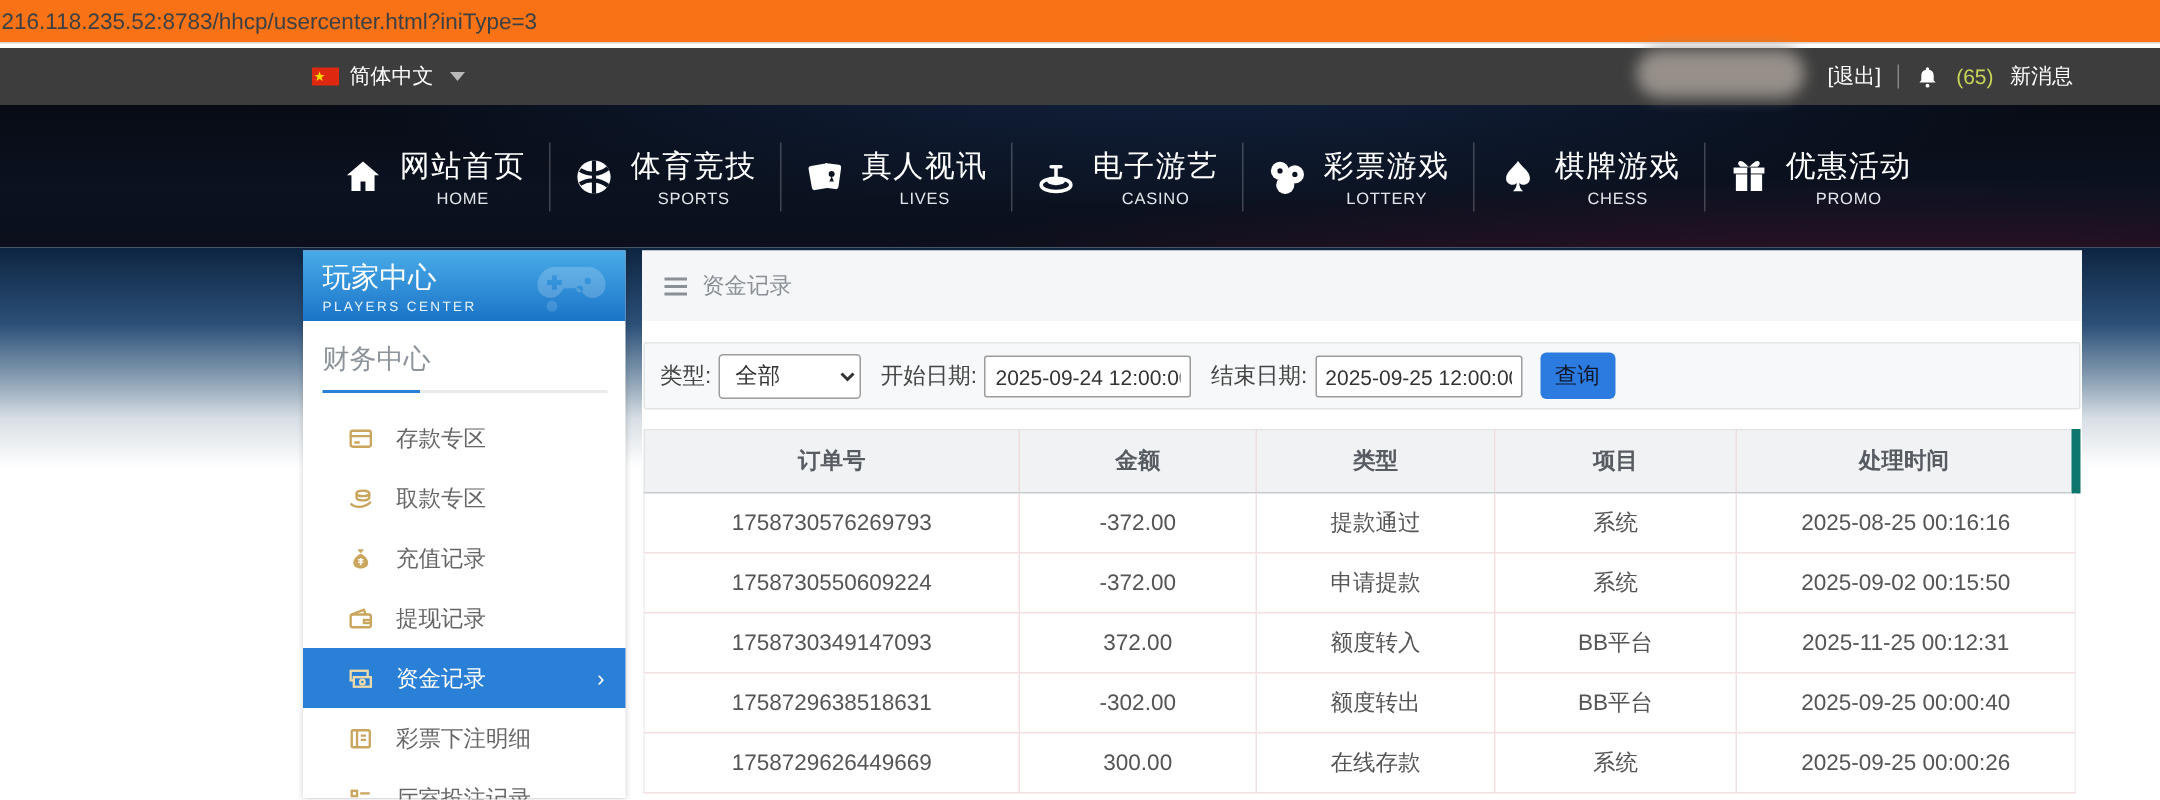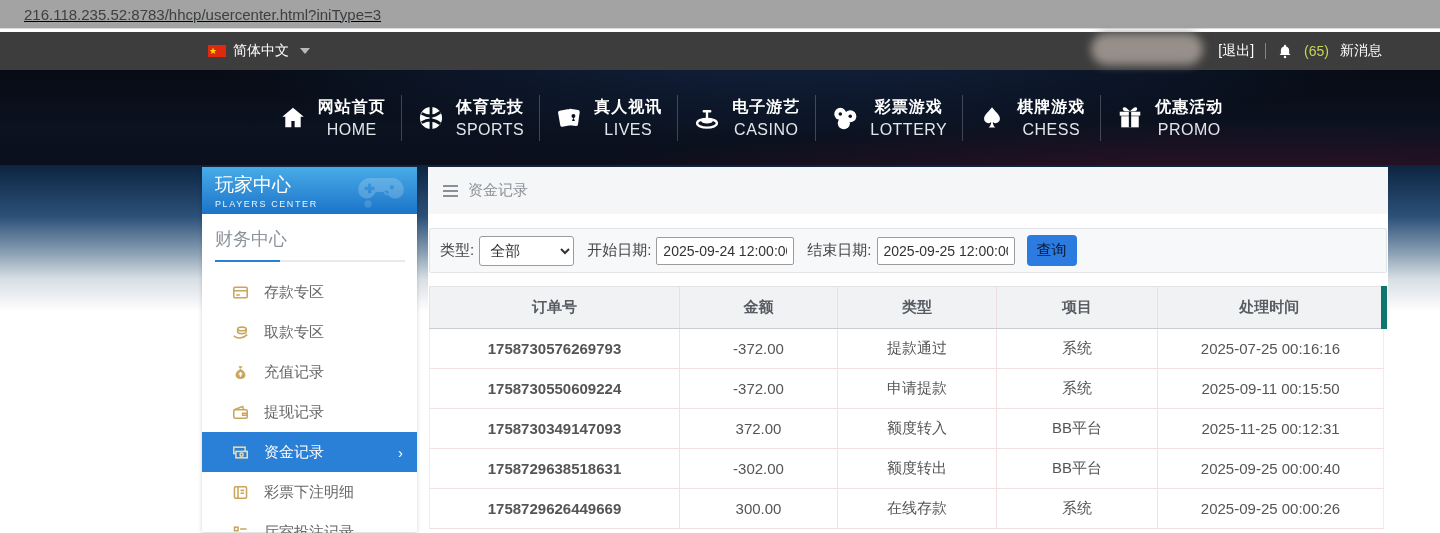"216.118.235.52:8783/hhcp/usercenter.html" .browser-bar { background: #a3a3a3 -> #f97316; padding-left: 24px -> 1px; text-decoration: underline -> none }
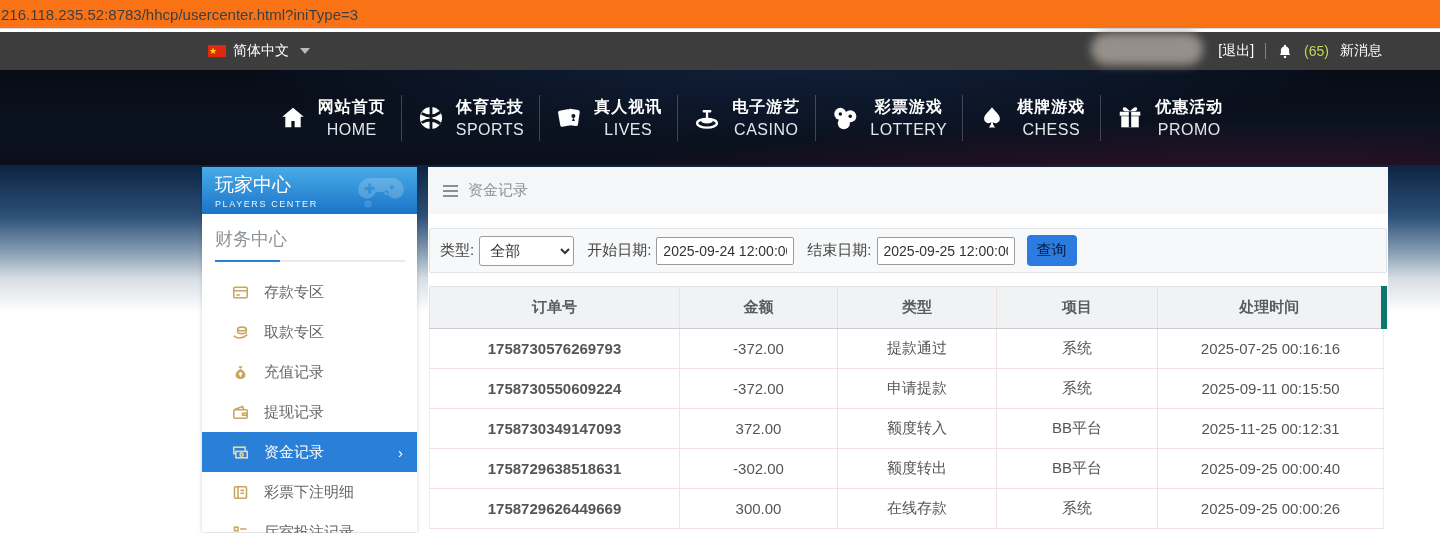"网站首页" .nav-zh { font-size: 16px -> 20px; font-weight: bold -> normal }
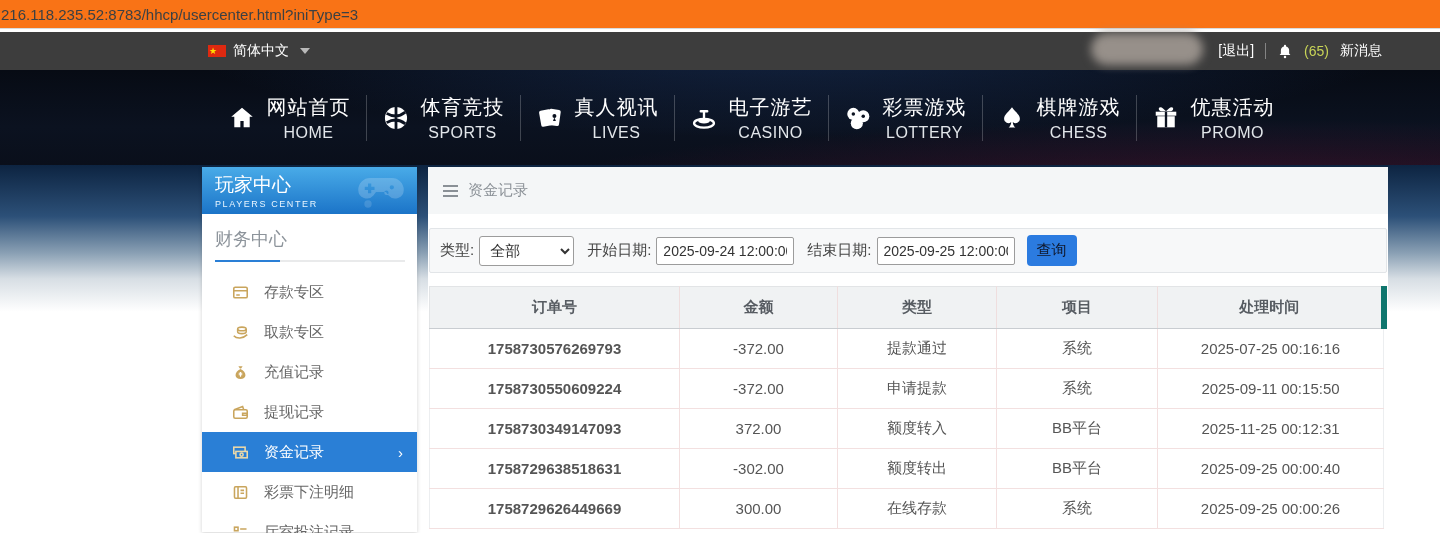"HOME" .nav-en { font-size: 16px -> 11px }
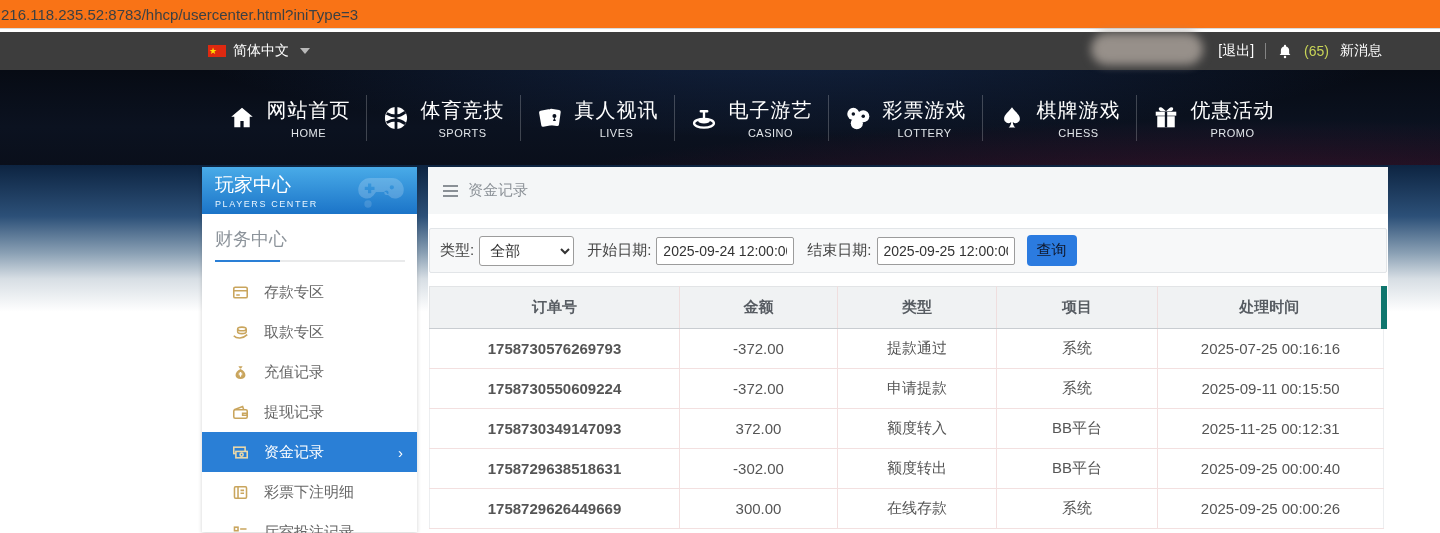"1758730576269793" .records td:first-child { font-weight: bold -> none }
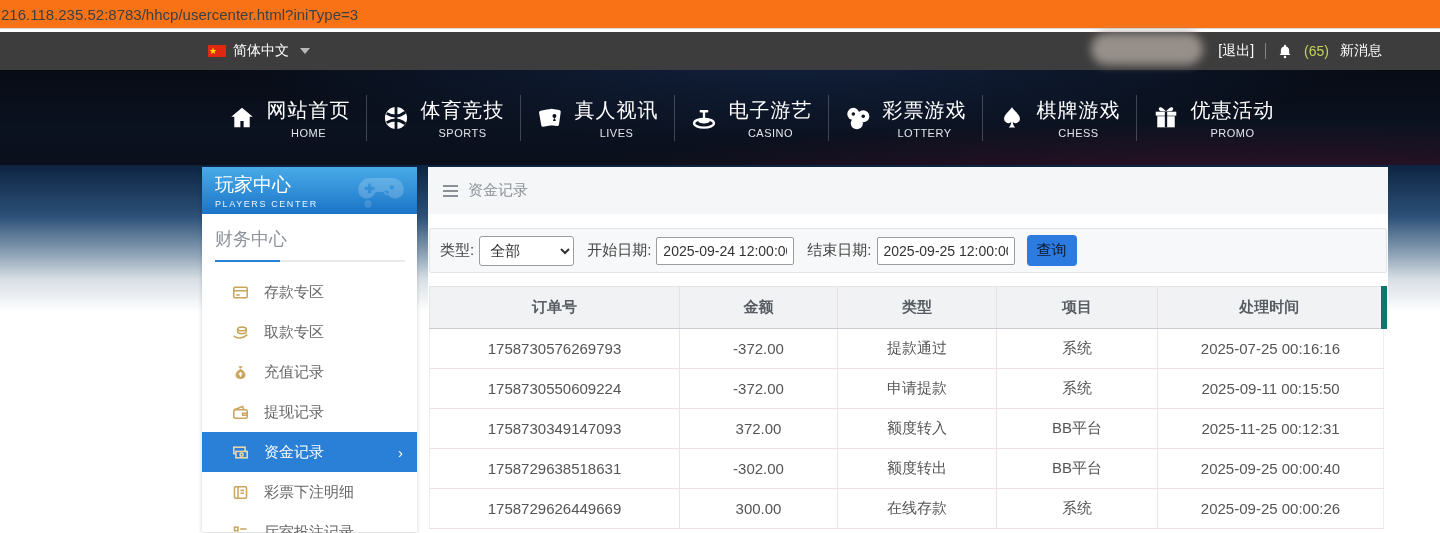"2025-07-25 00:16:16" td { text: 2025-07-25 -> 2025-08-25 }
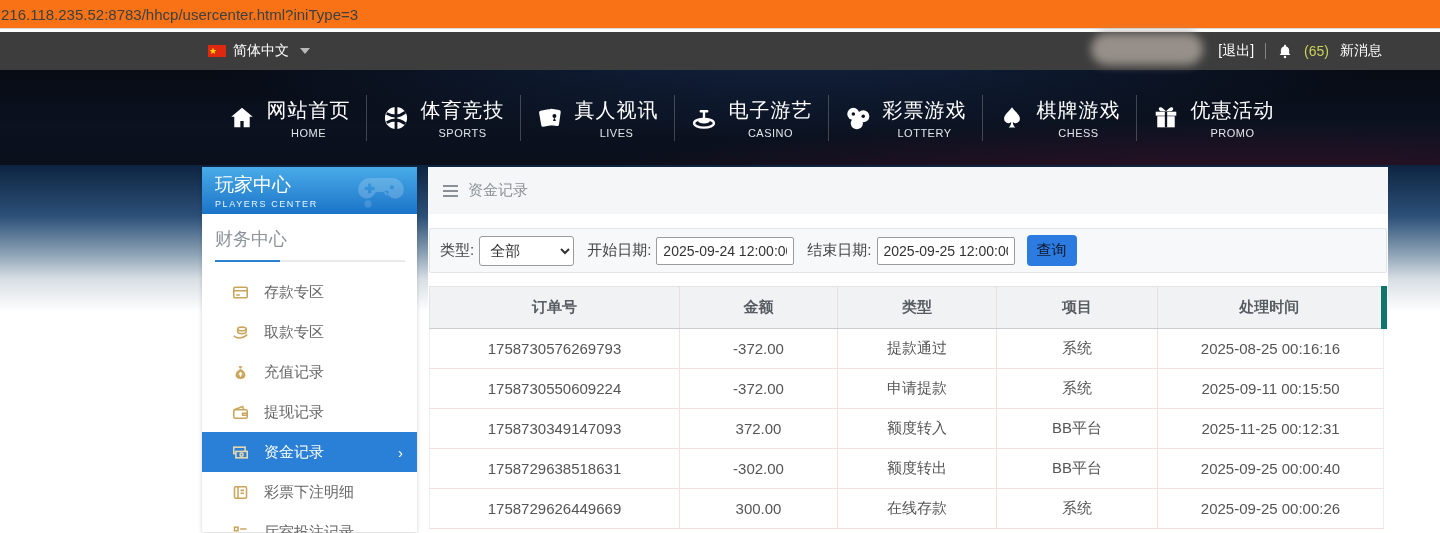"2025-09-11 00:15:50" td { text: 2025-09-11 -> 2025-09-02 }
